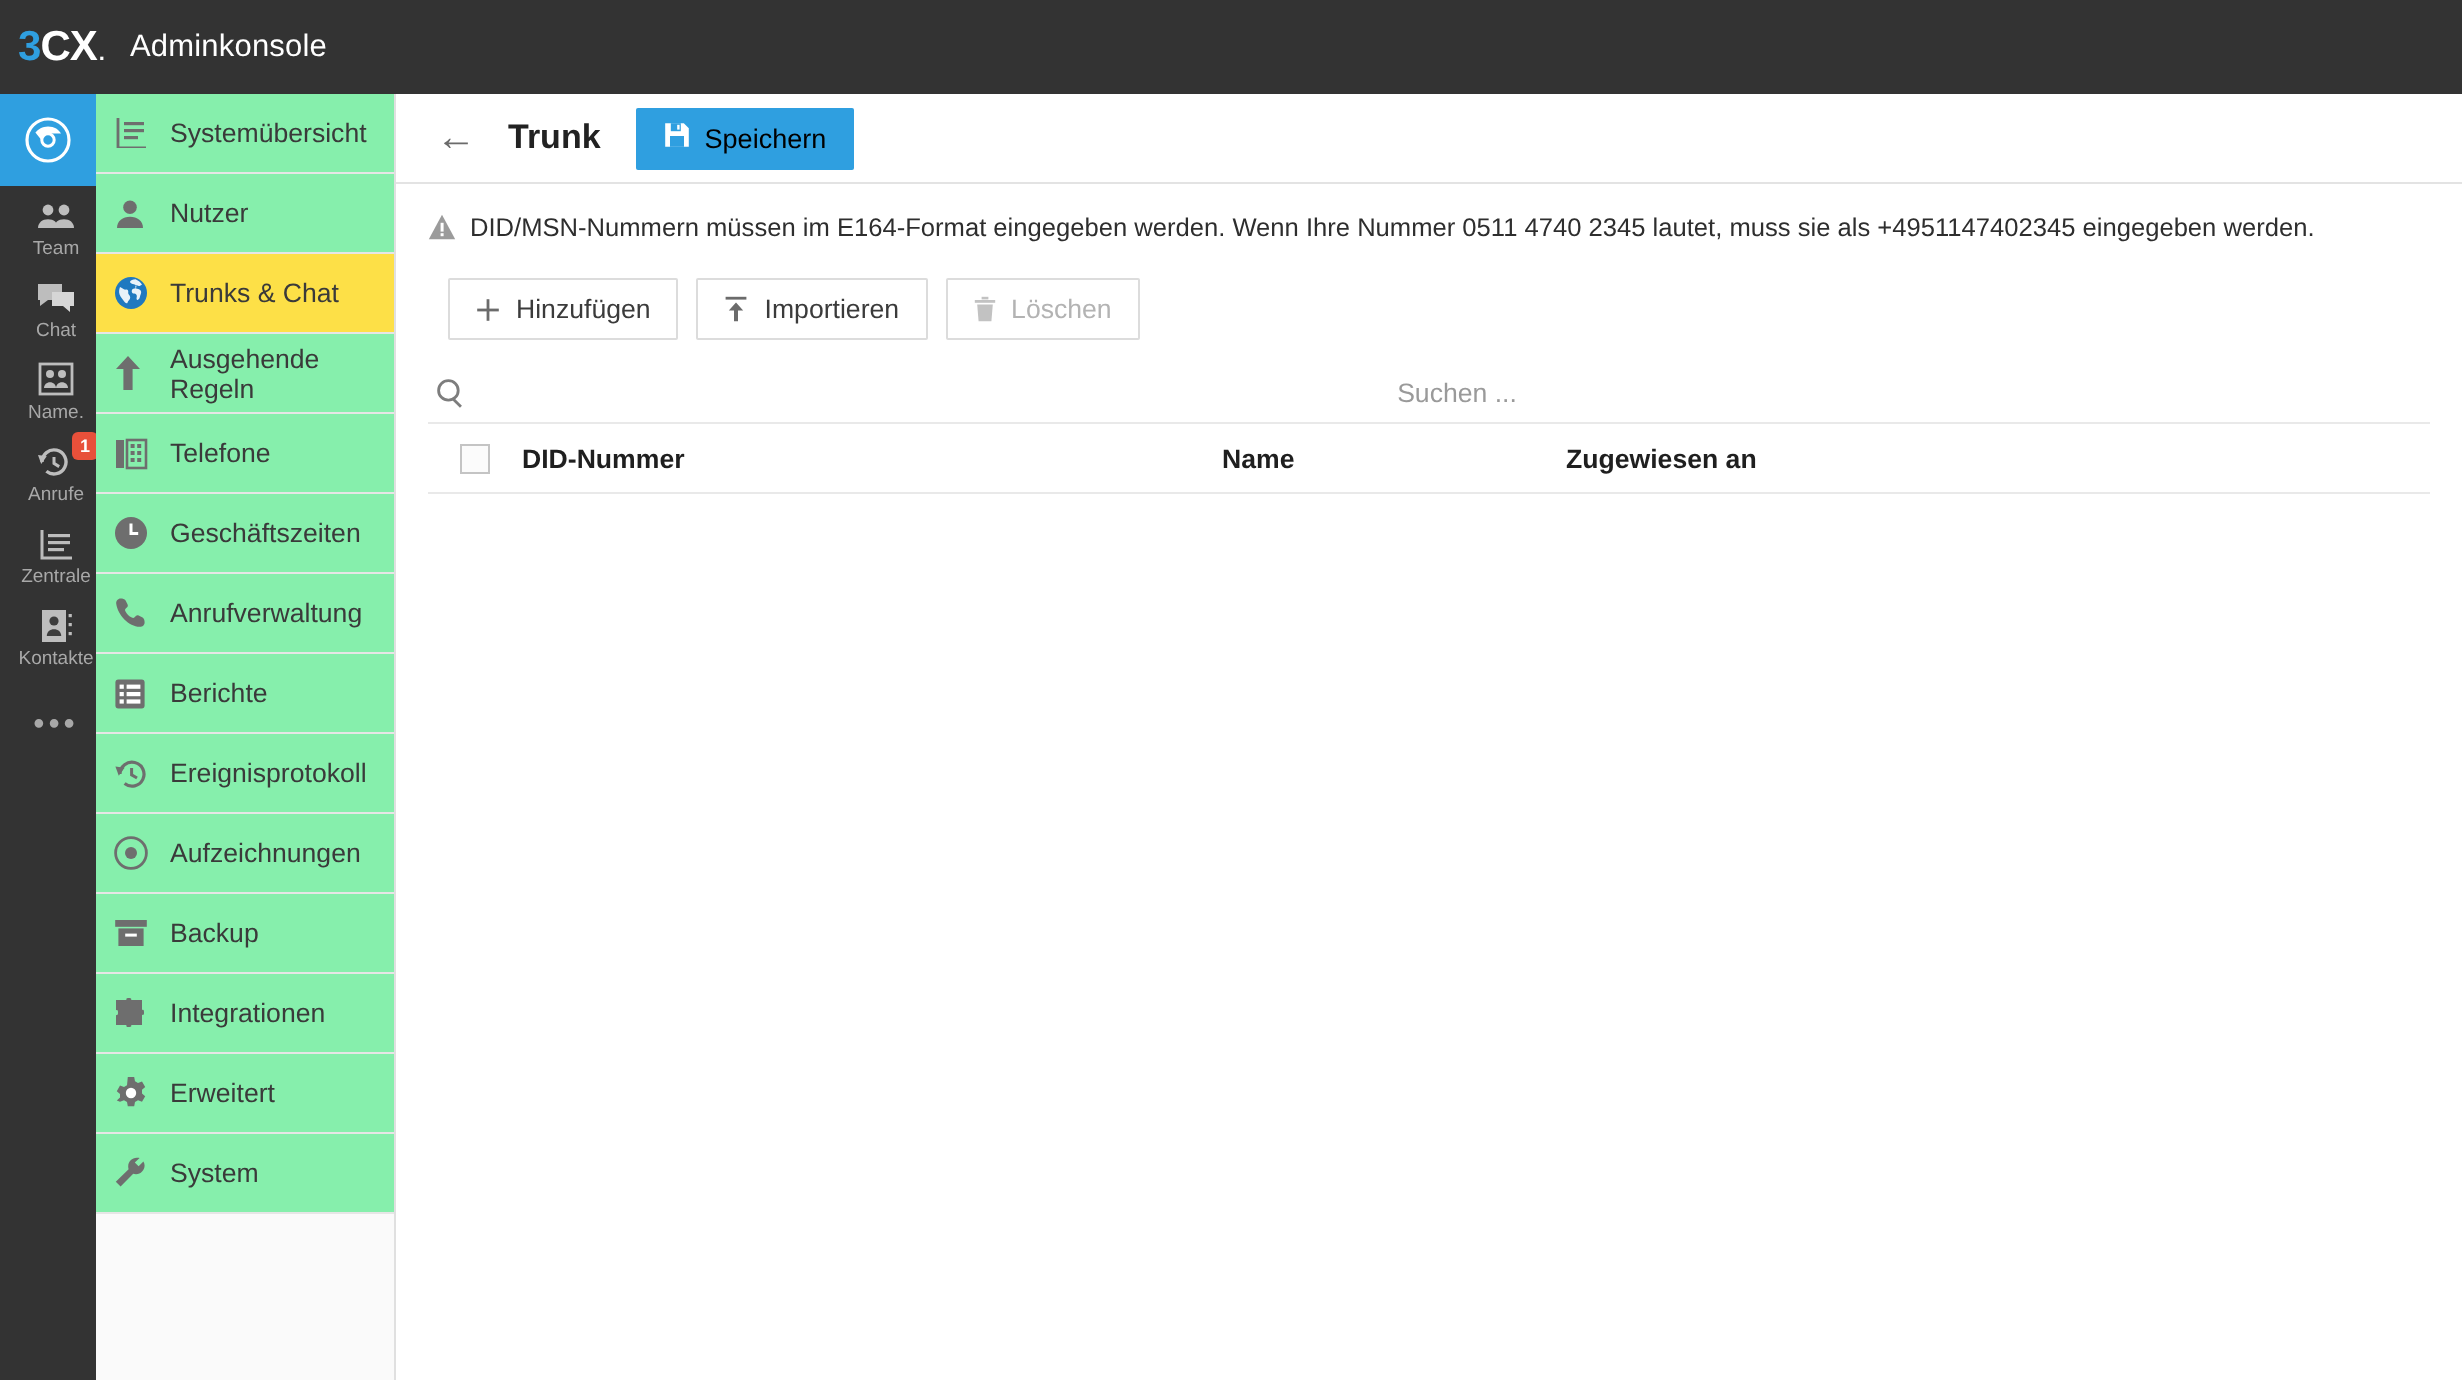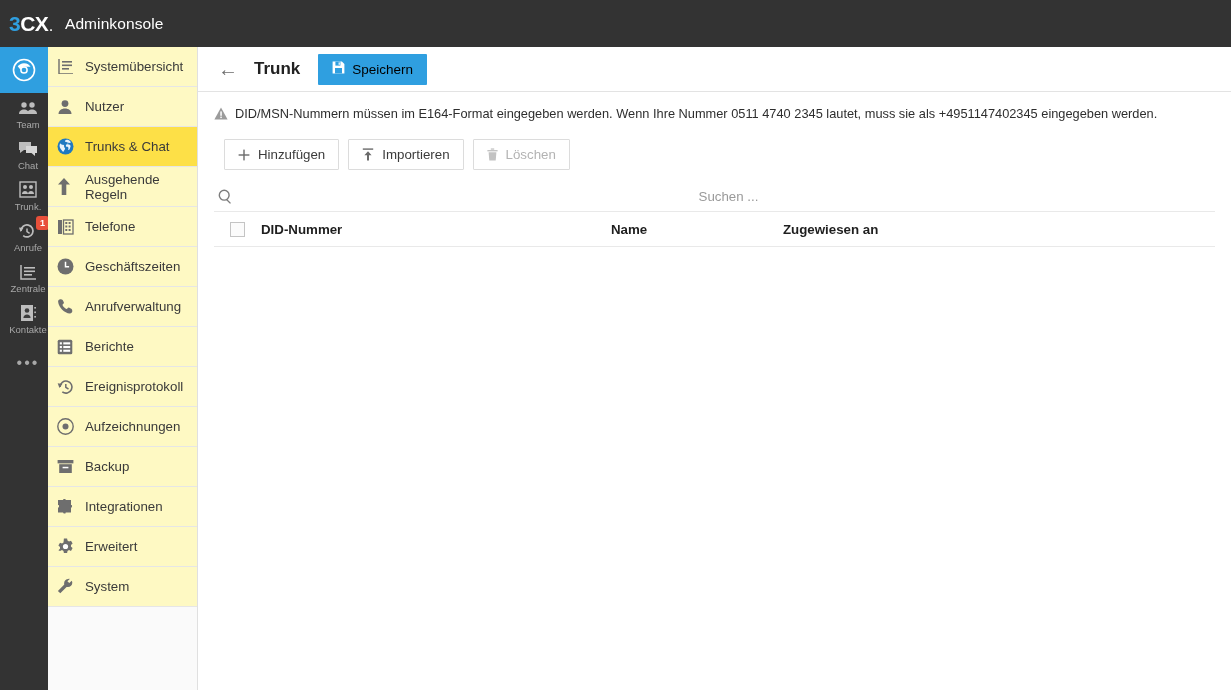"Systemübersicht" .nav-item { background: #fef9c3 -> #86efac }
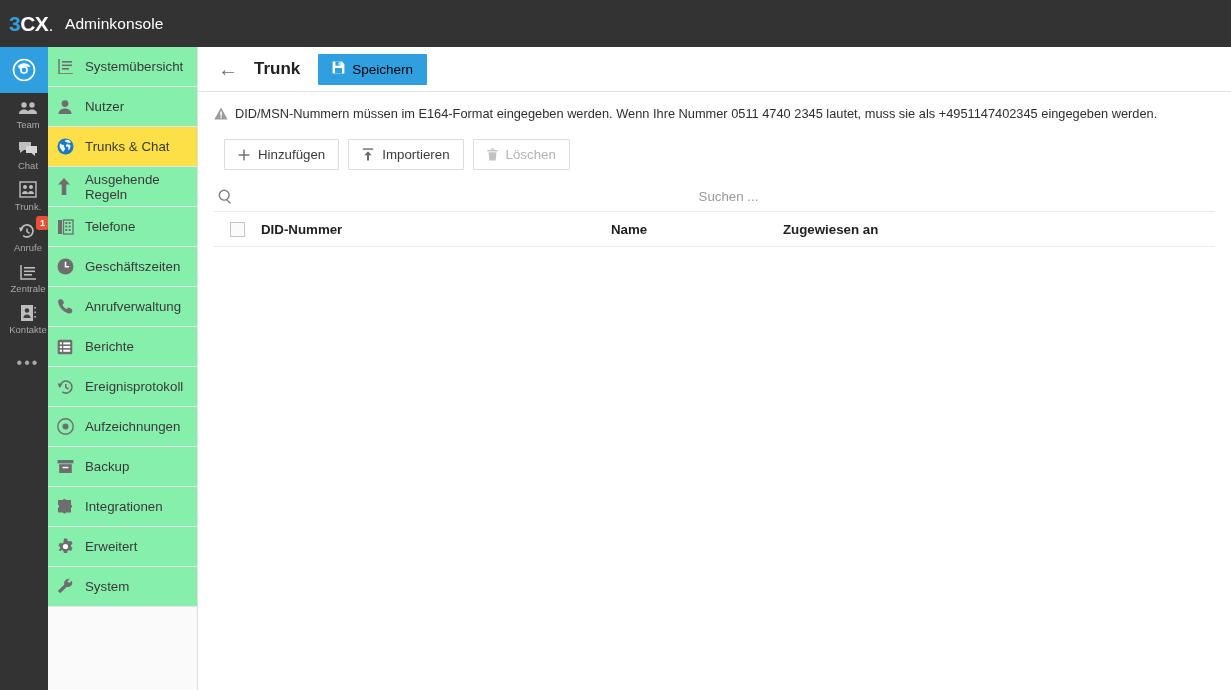"Trunk." div.rail-label { text: Trunk -> Name }
